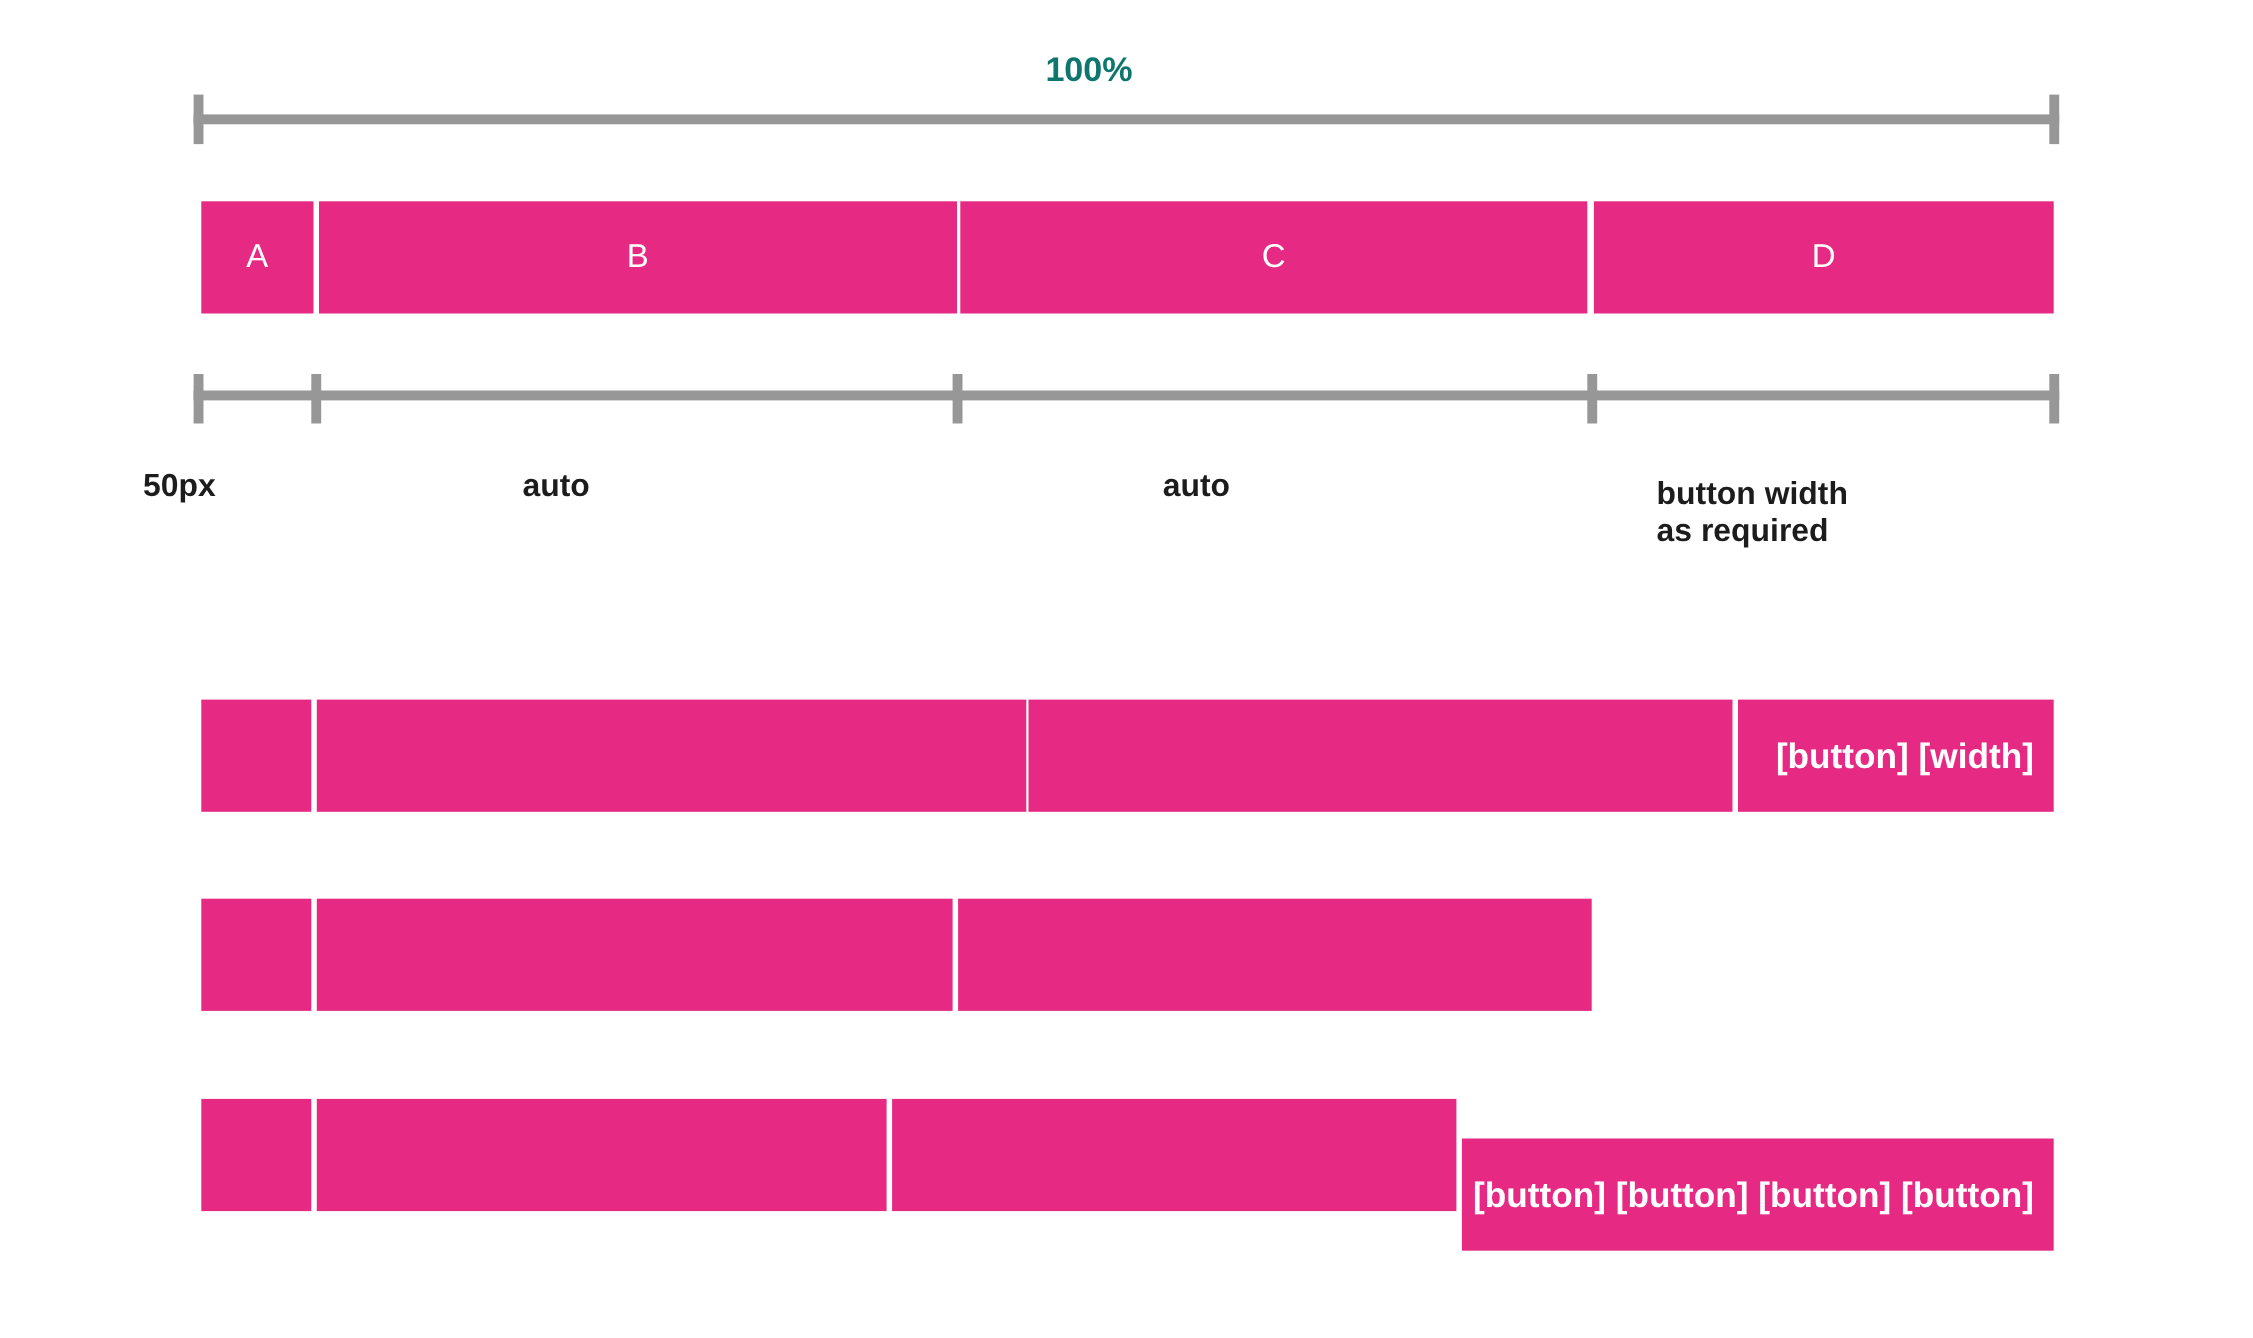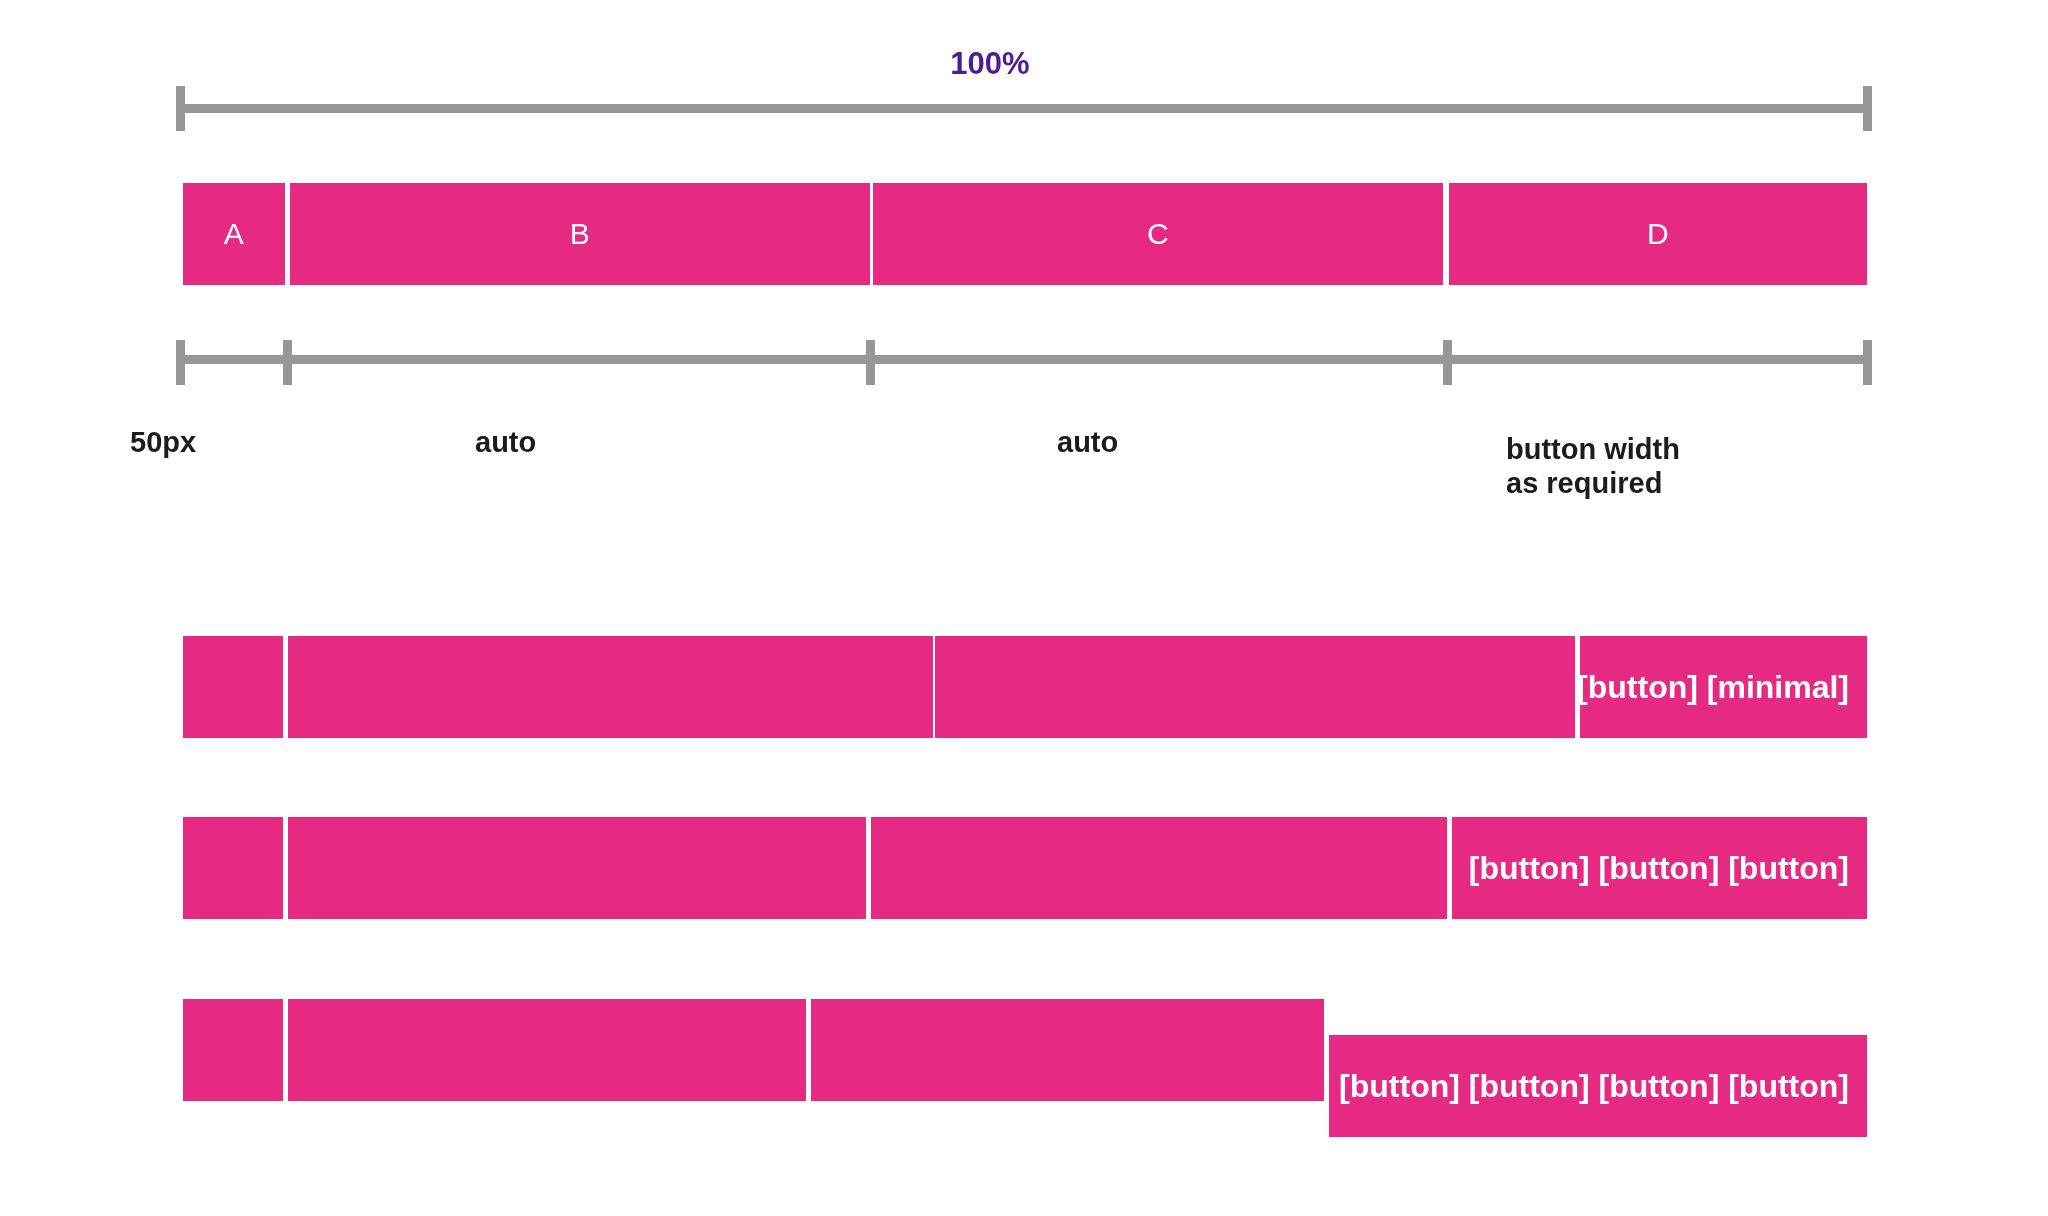"100%" .title-100 { color: #4c1d95 -> #0f766e }
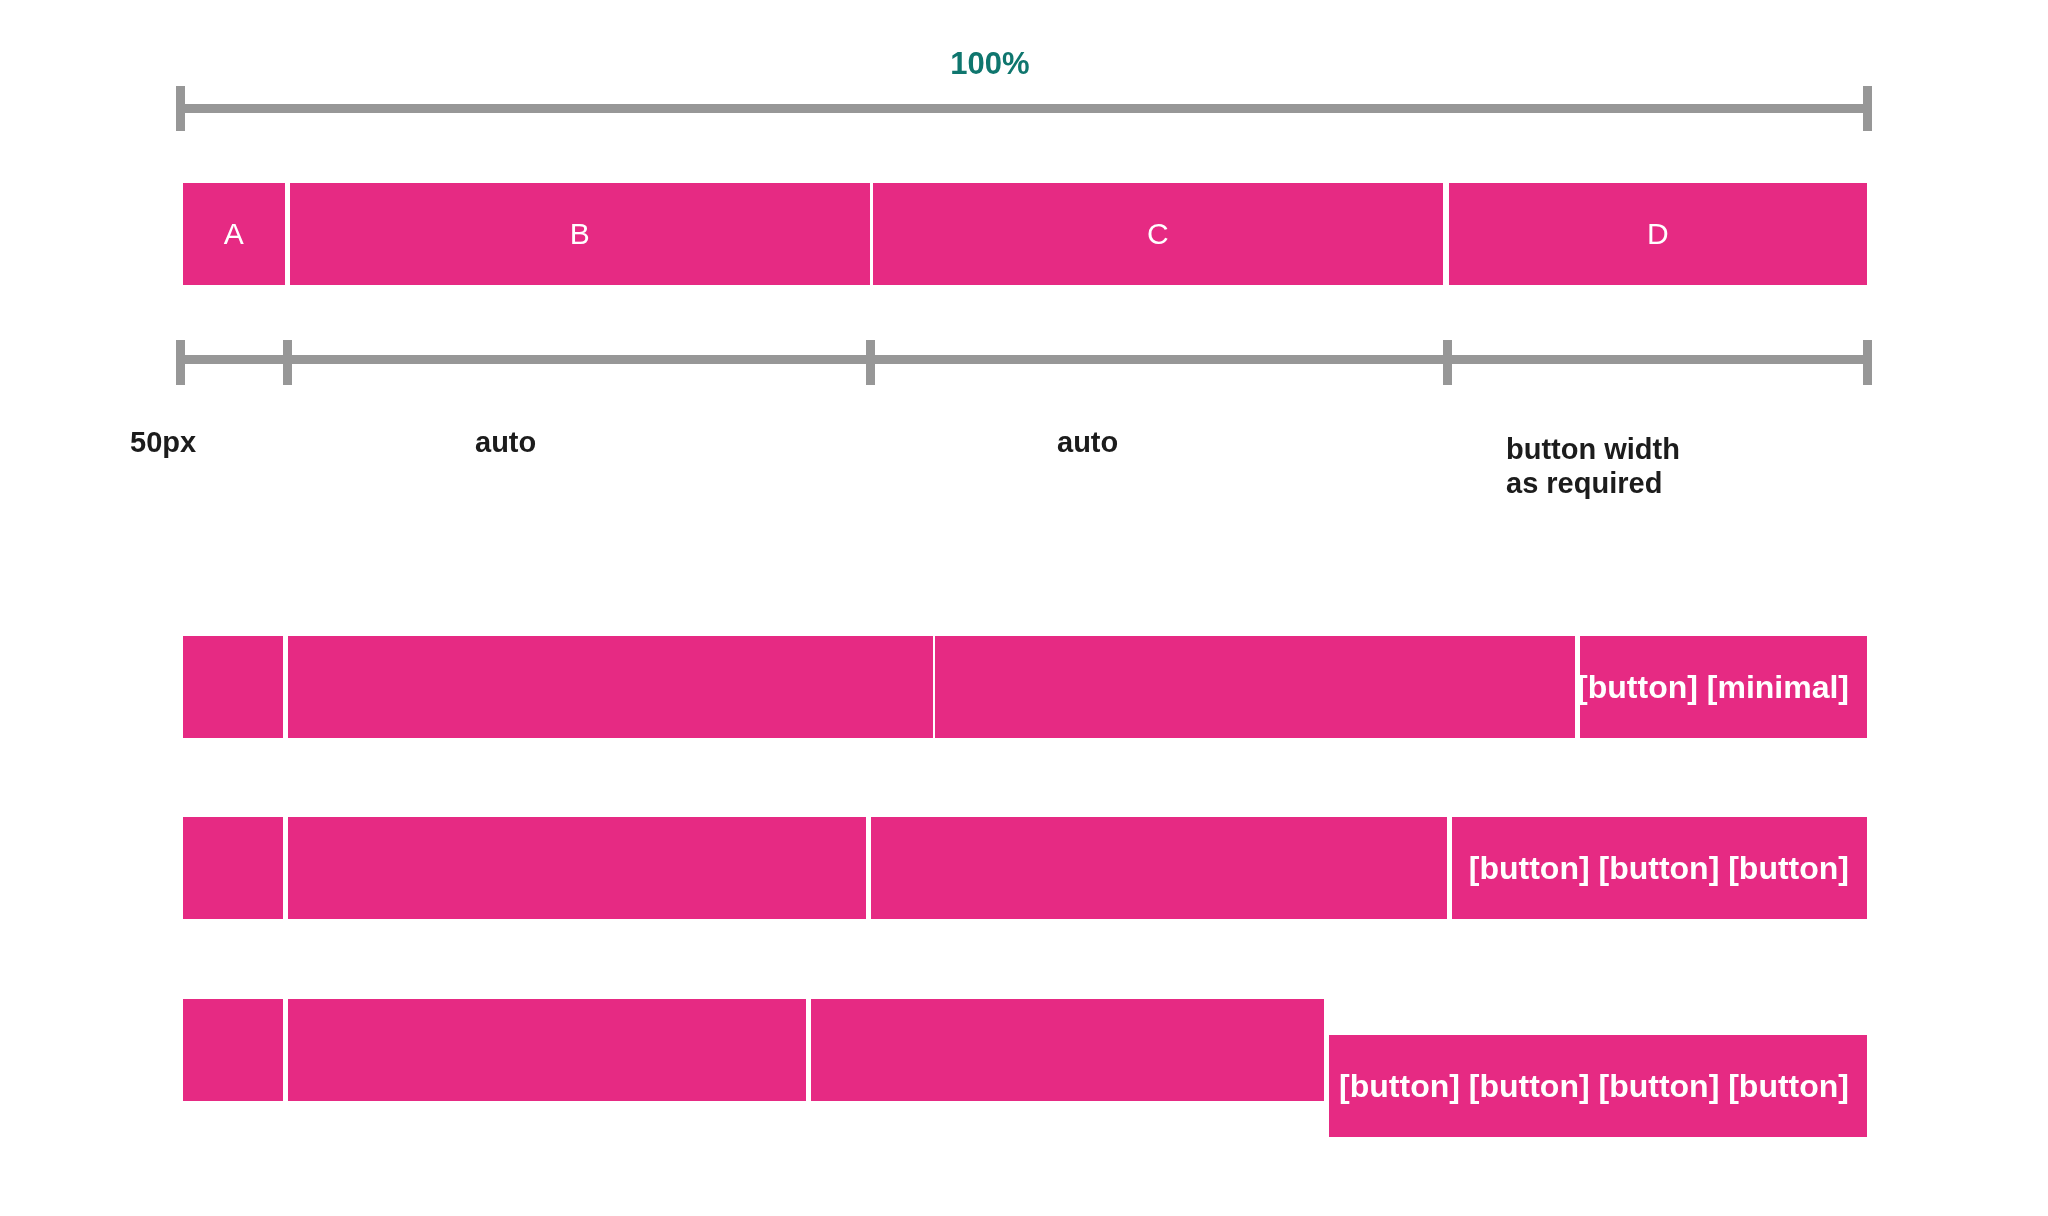"[button] [minimal]" span.block-buttons { text: minimal -> width }
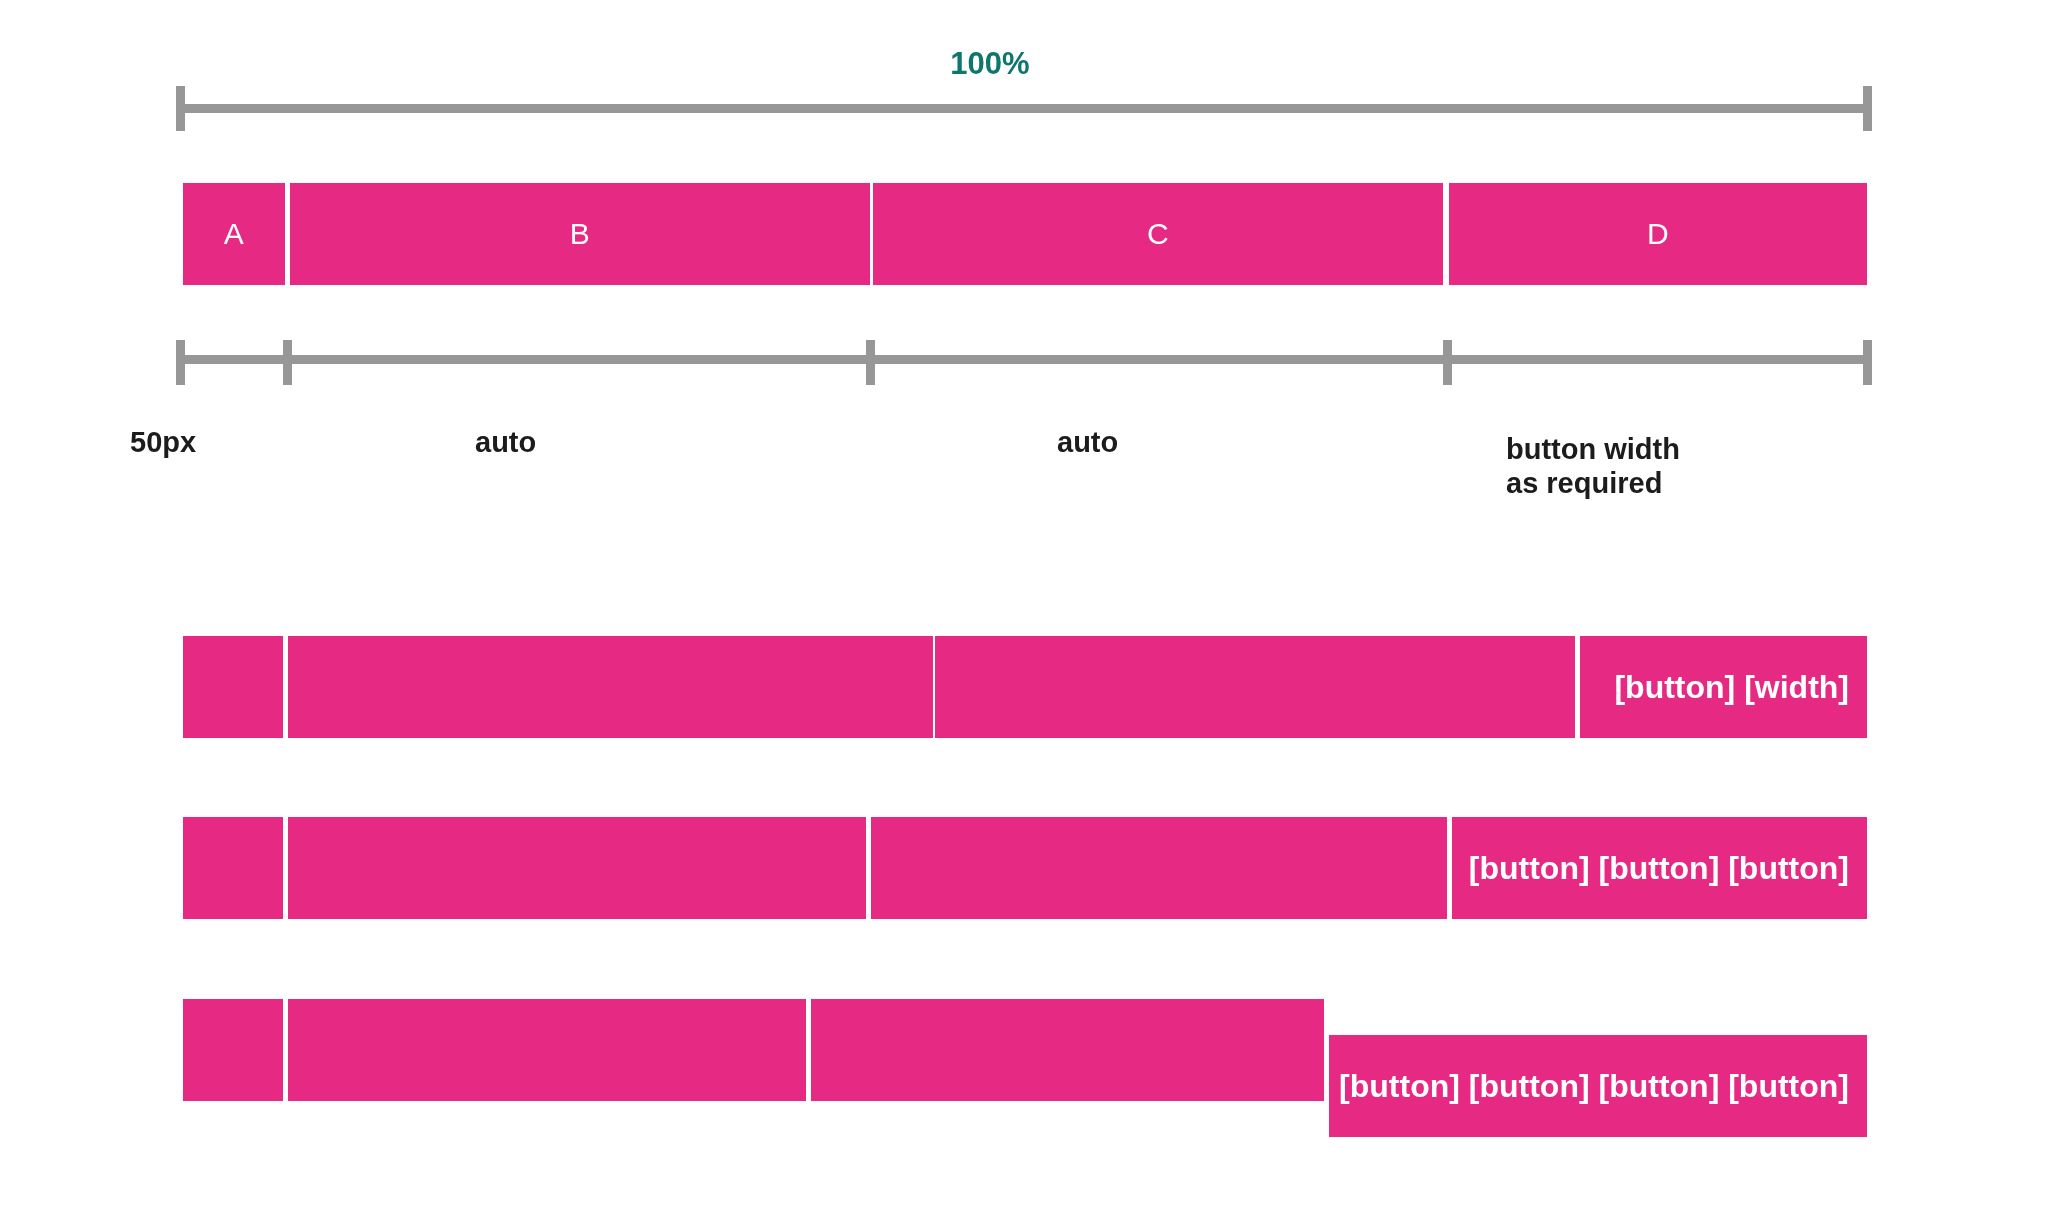"[button] [button] [button]" div.block { html: <div> <span>[button] [button] [button]</span> </div> -> none }
